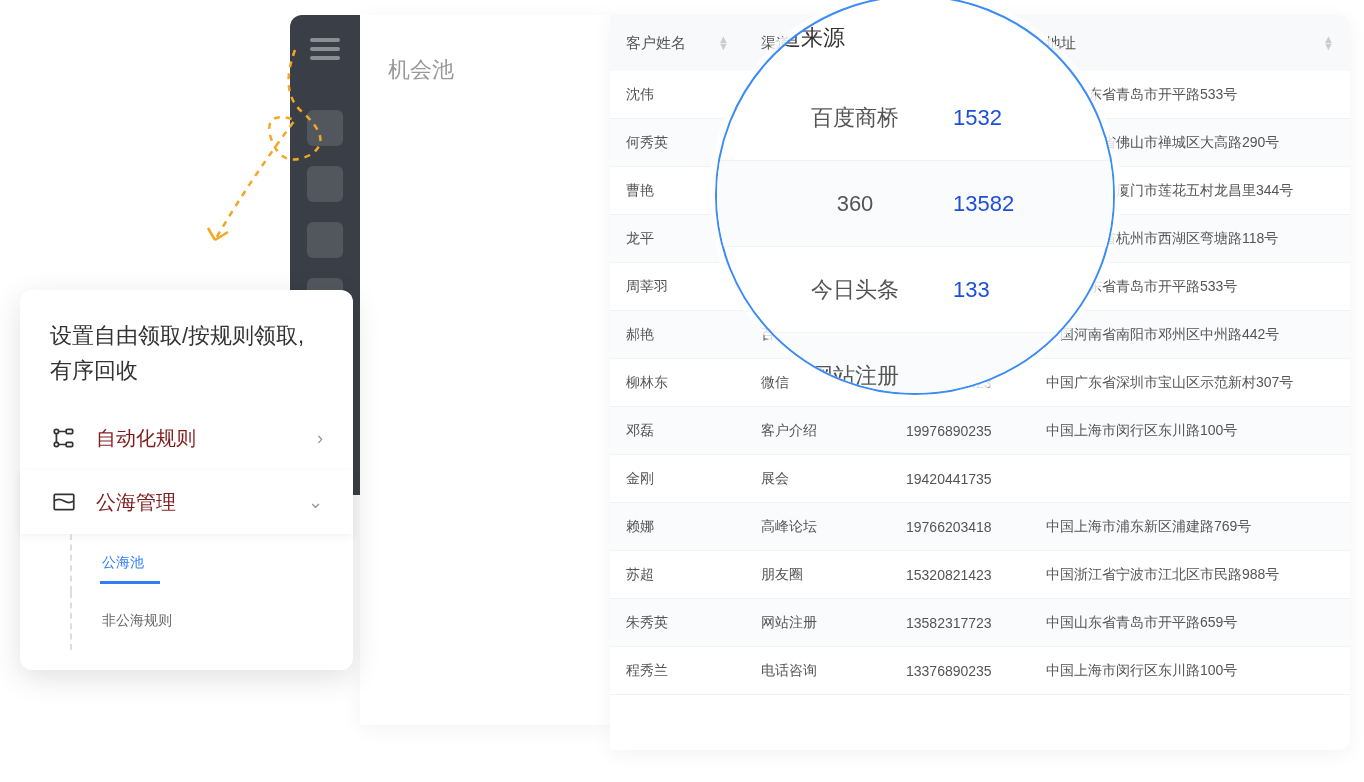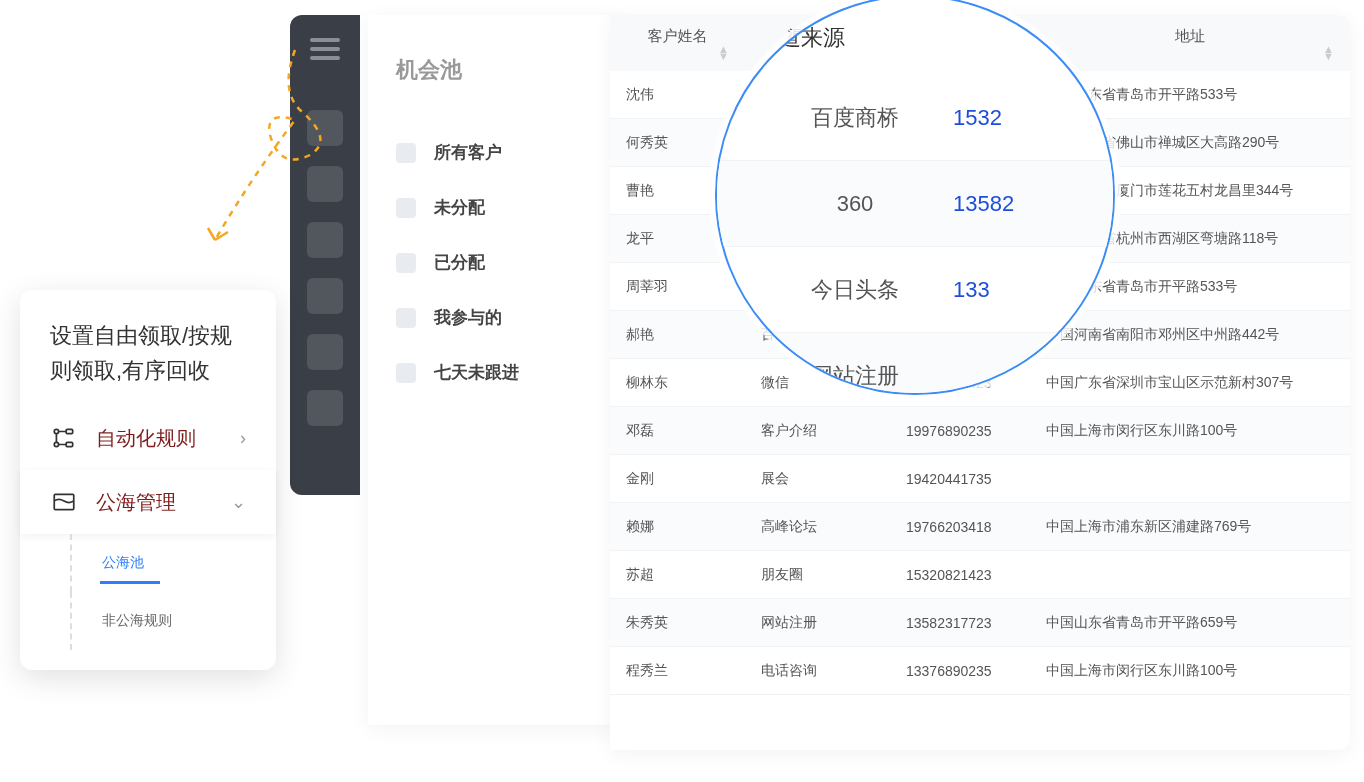"客户姓名" .th { flex-direction: column -> none }
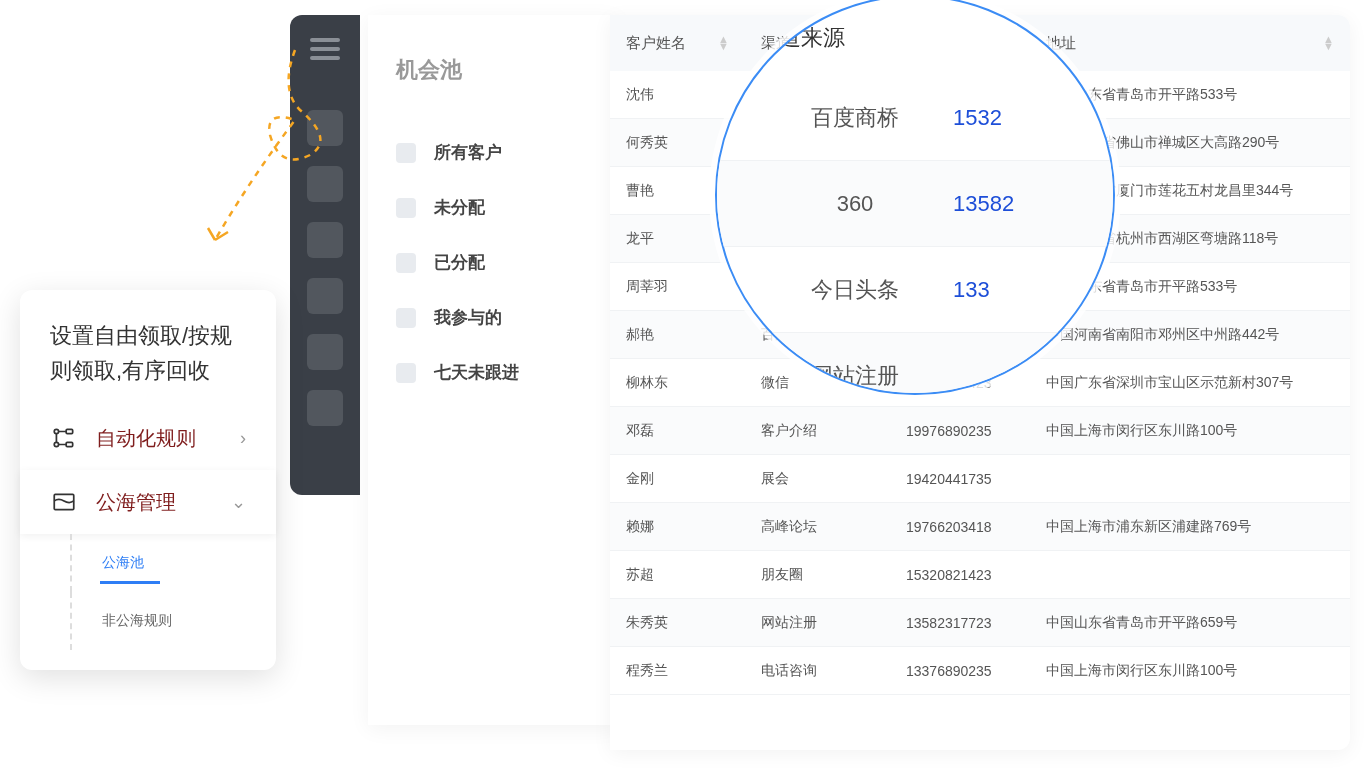"机会池" .filter-panel { font-weight: bold -> none; left: 368px -> 360px }
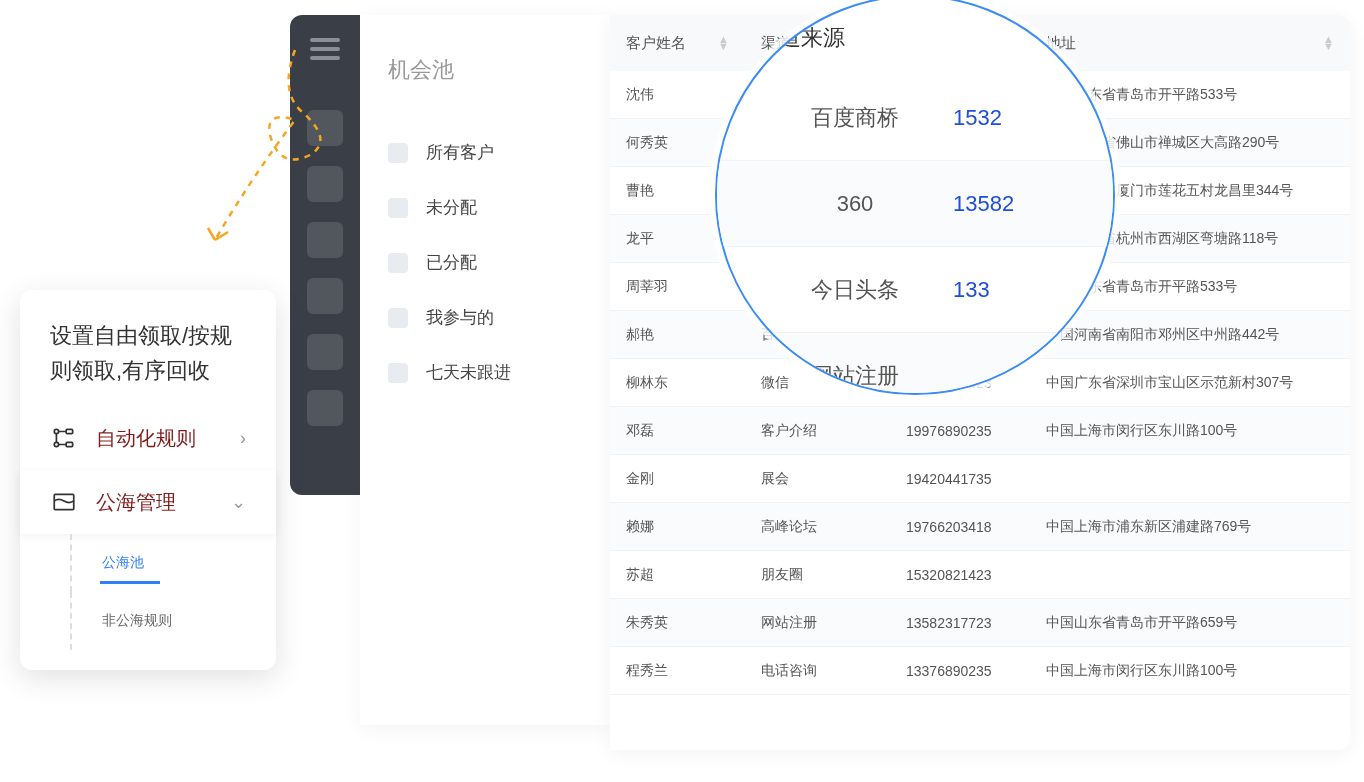"所有客户" div { html: <div> <div> <span></span> <span>所有客户</span> </div> <div> <span></span> <span>未分配</span> </div> <div> <span></span> <span>已分配</span> </div> <div> <span></span> <span>我参与的</span> </div> <div> <span></span> <span>七天未跟进</span> </div> </div> -> none }
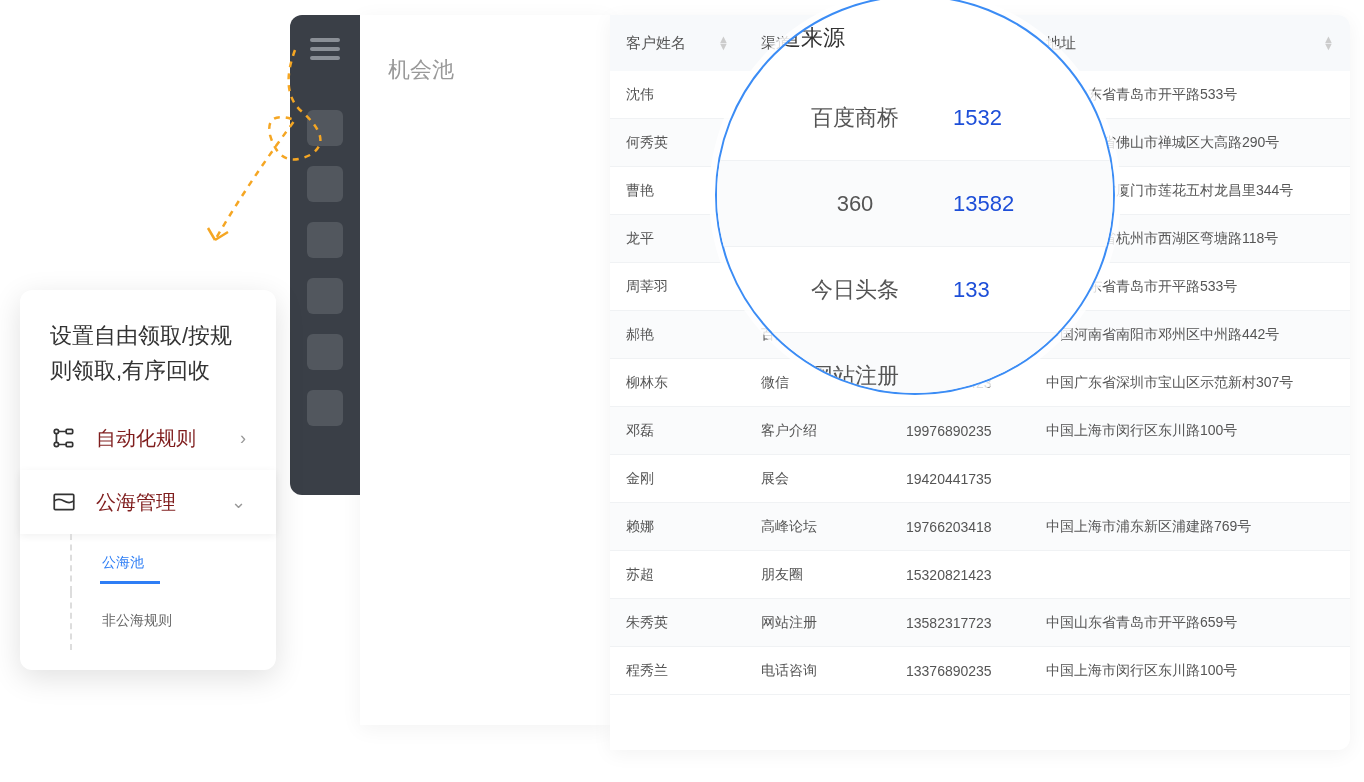"设置自由领取/按规则领取,有序回收" .settings-card { width: 256px -> 333px }
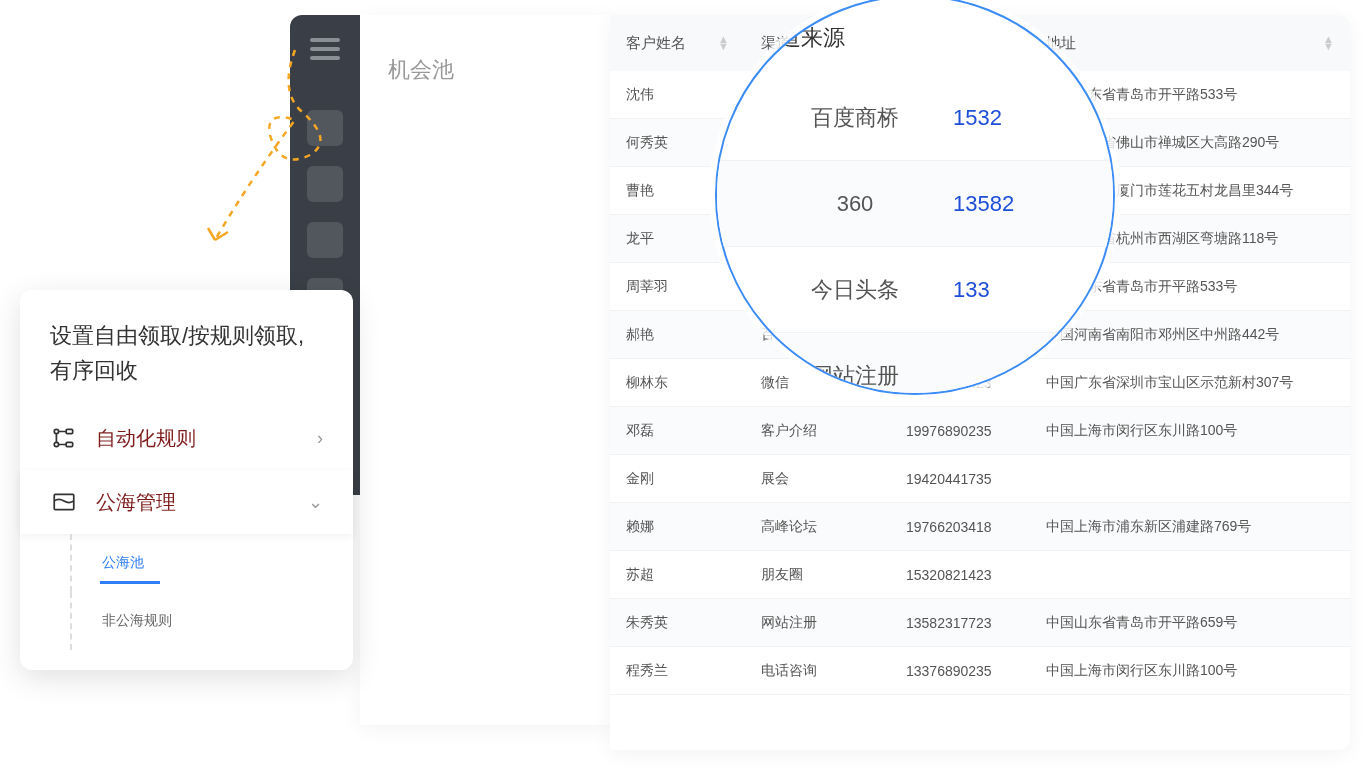"中国浙江省宁波市江北区市民路988号" div.td { html: none -> <div>中国浙江省宁波市江北区市民路988号</div> }
